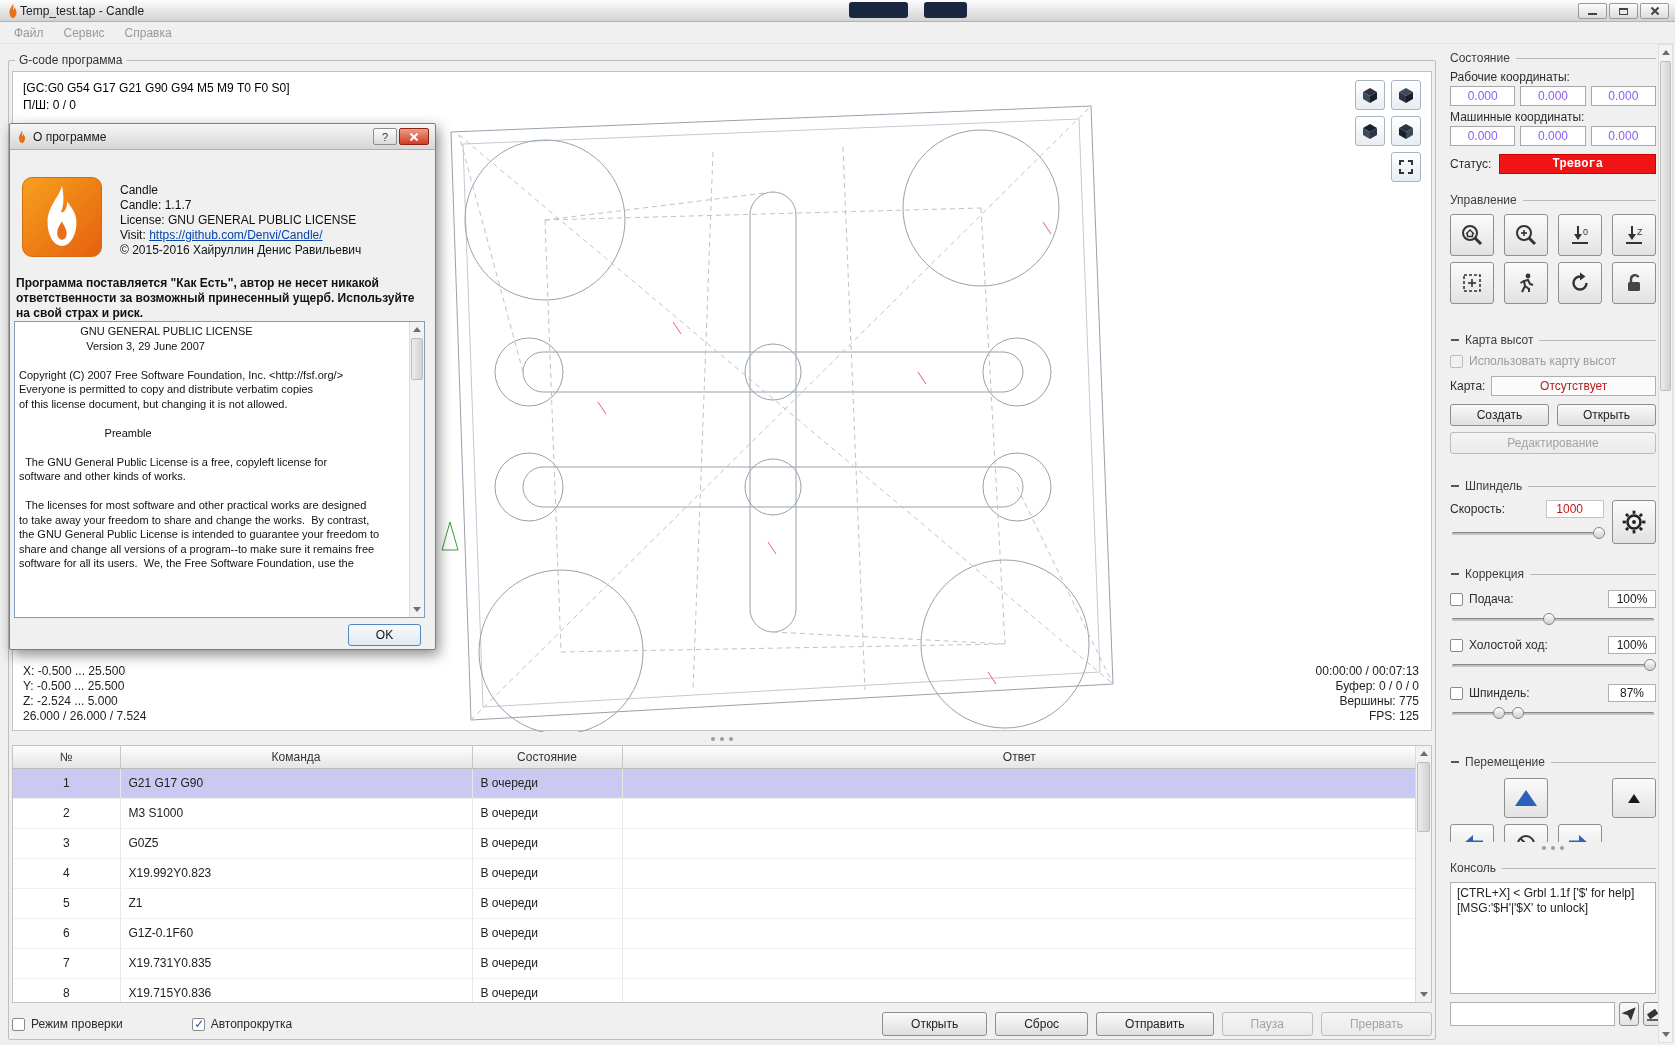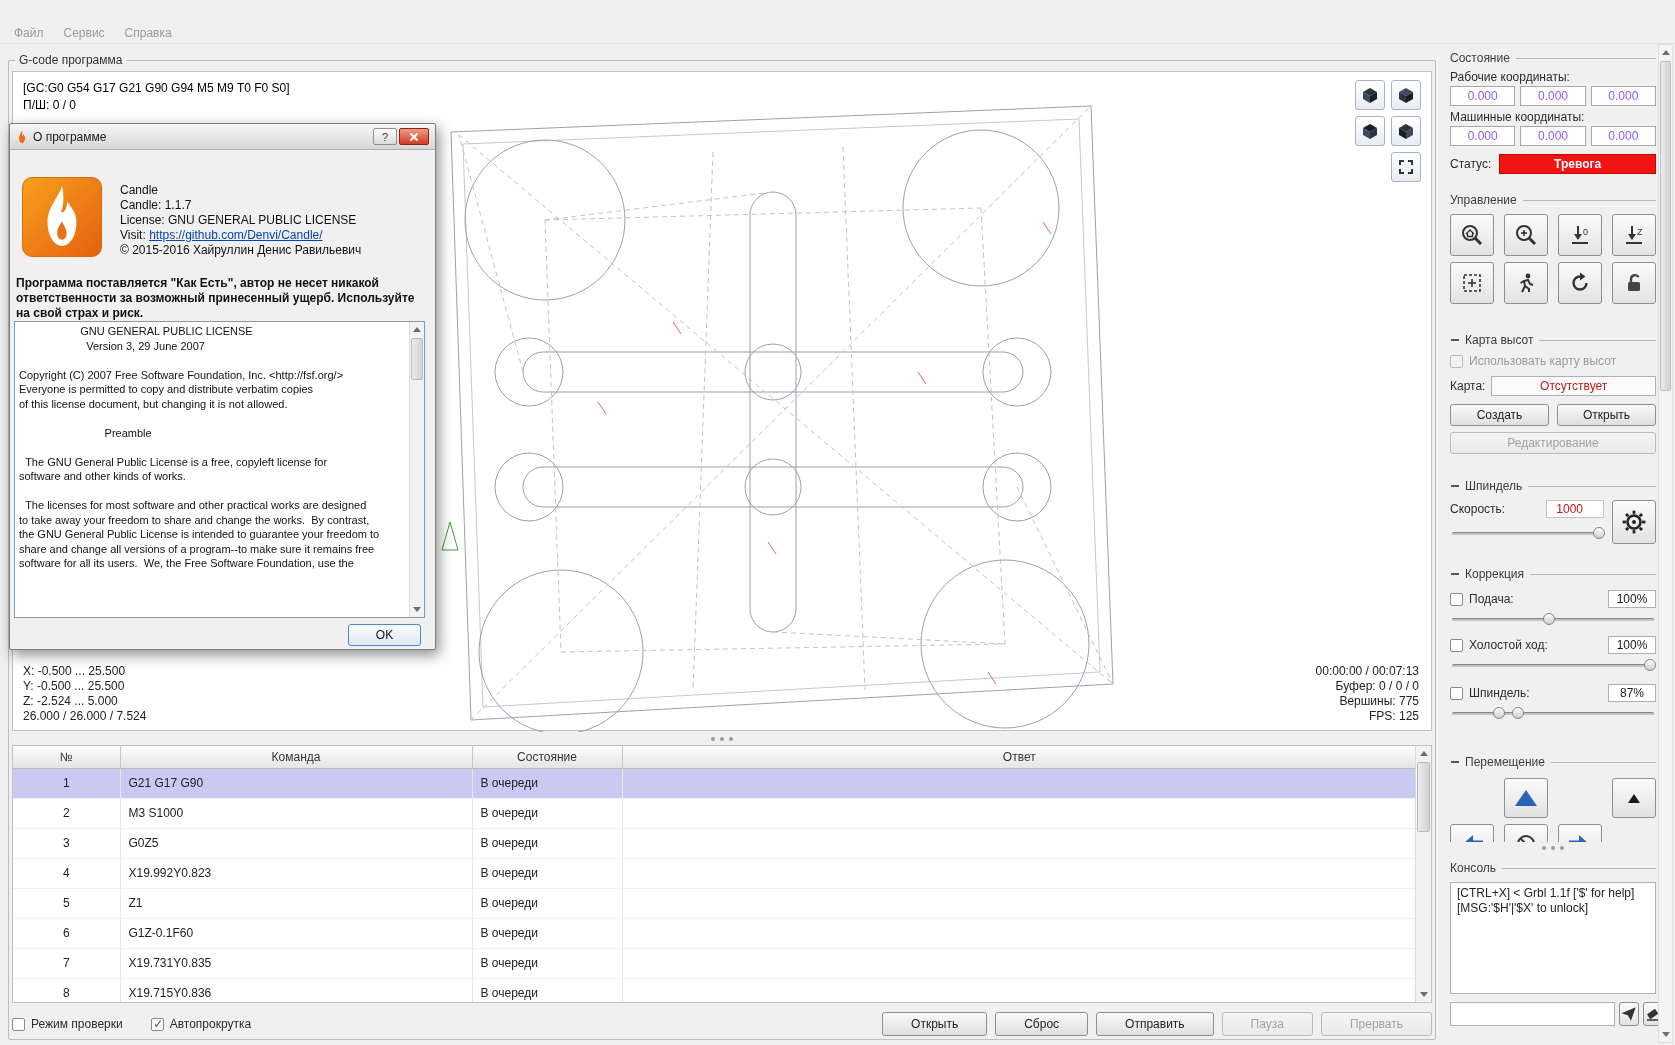"Temp_test.tap - Candle" div.titlebar { html: none -> <div> <svg> <path></path> </svg> <span>Temp_test.tap - Candle</span> <div></div> <div></div> <div> <div> <span></span> </div> <div> <span></span> </div> <div> <span></span> </div> </div> </div> }
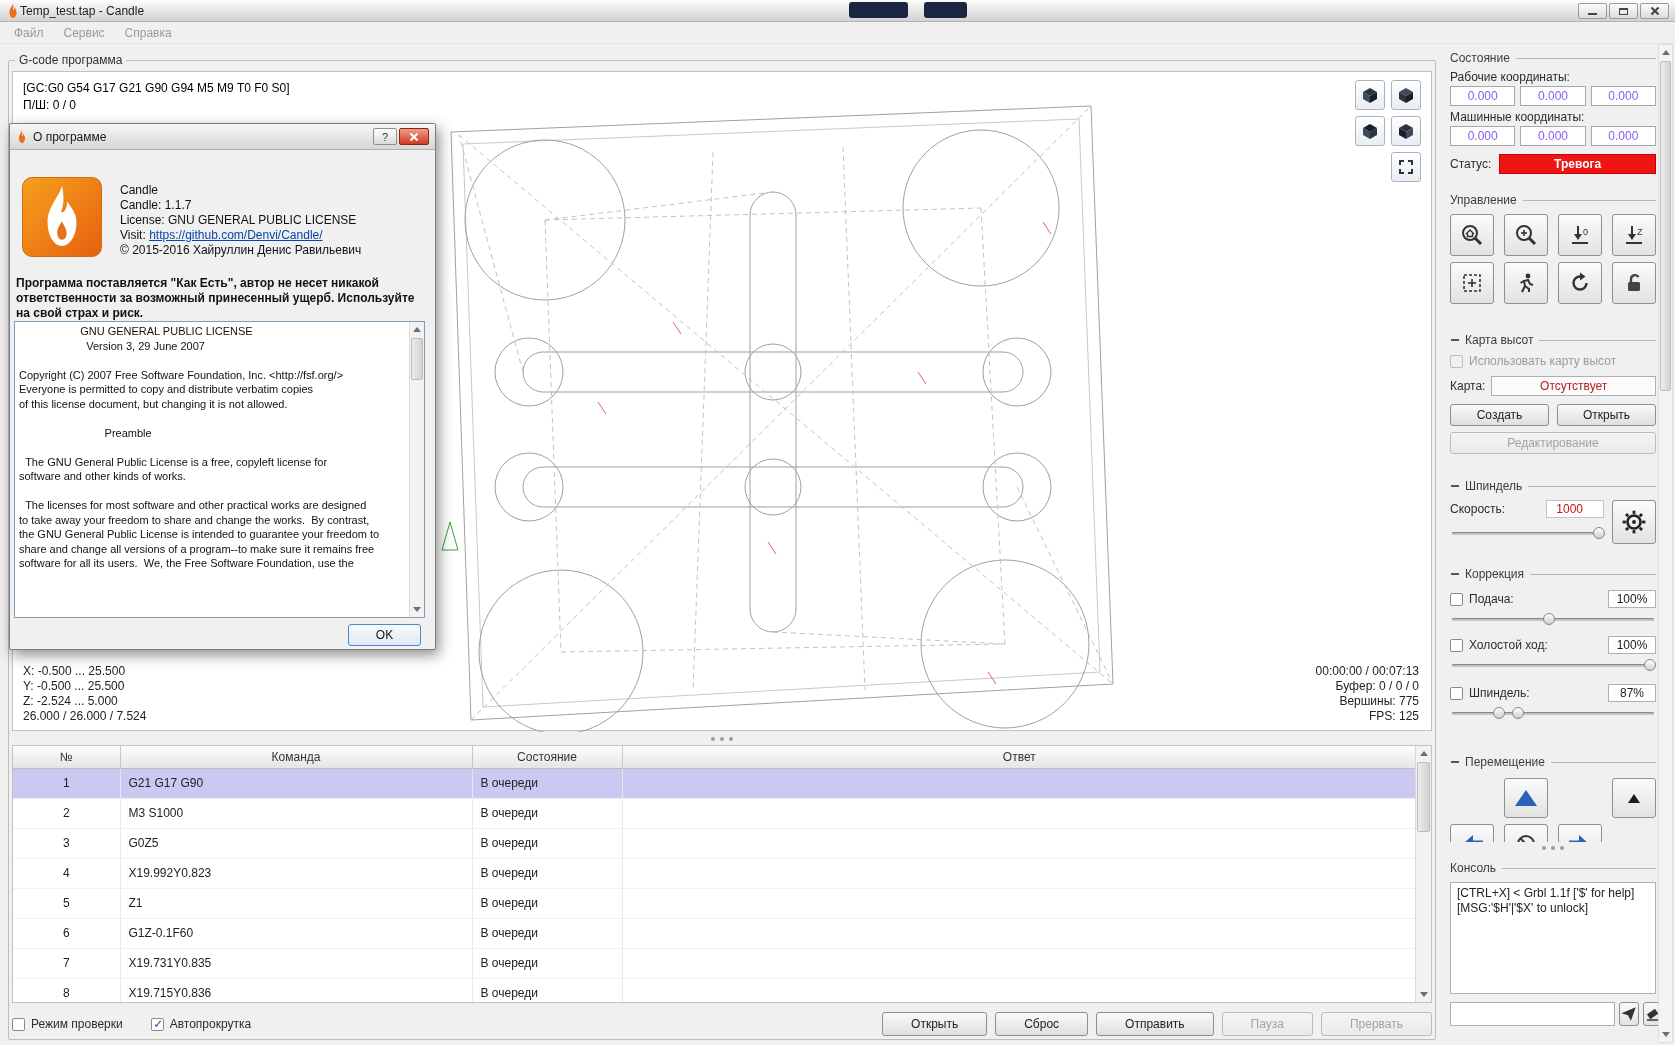"Тревога" .badge-alarm { font-family: none -> Liberation Mono, monospace }
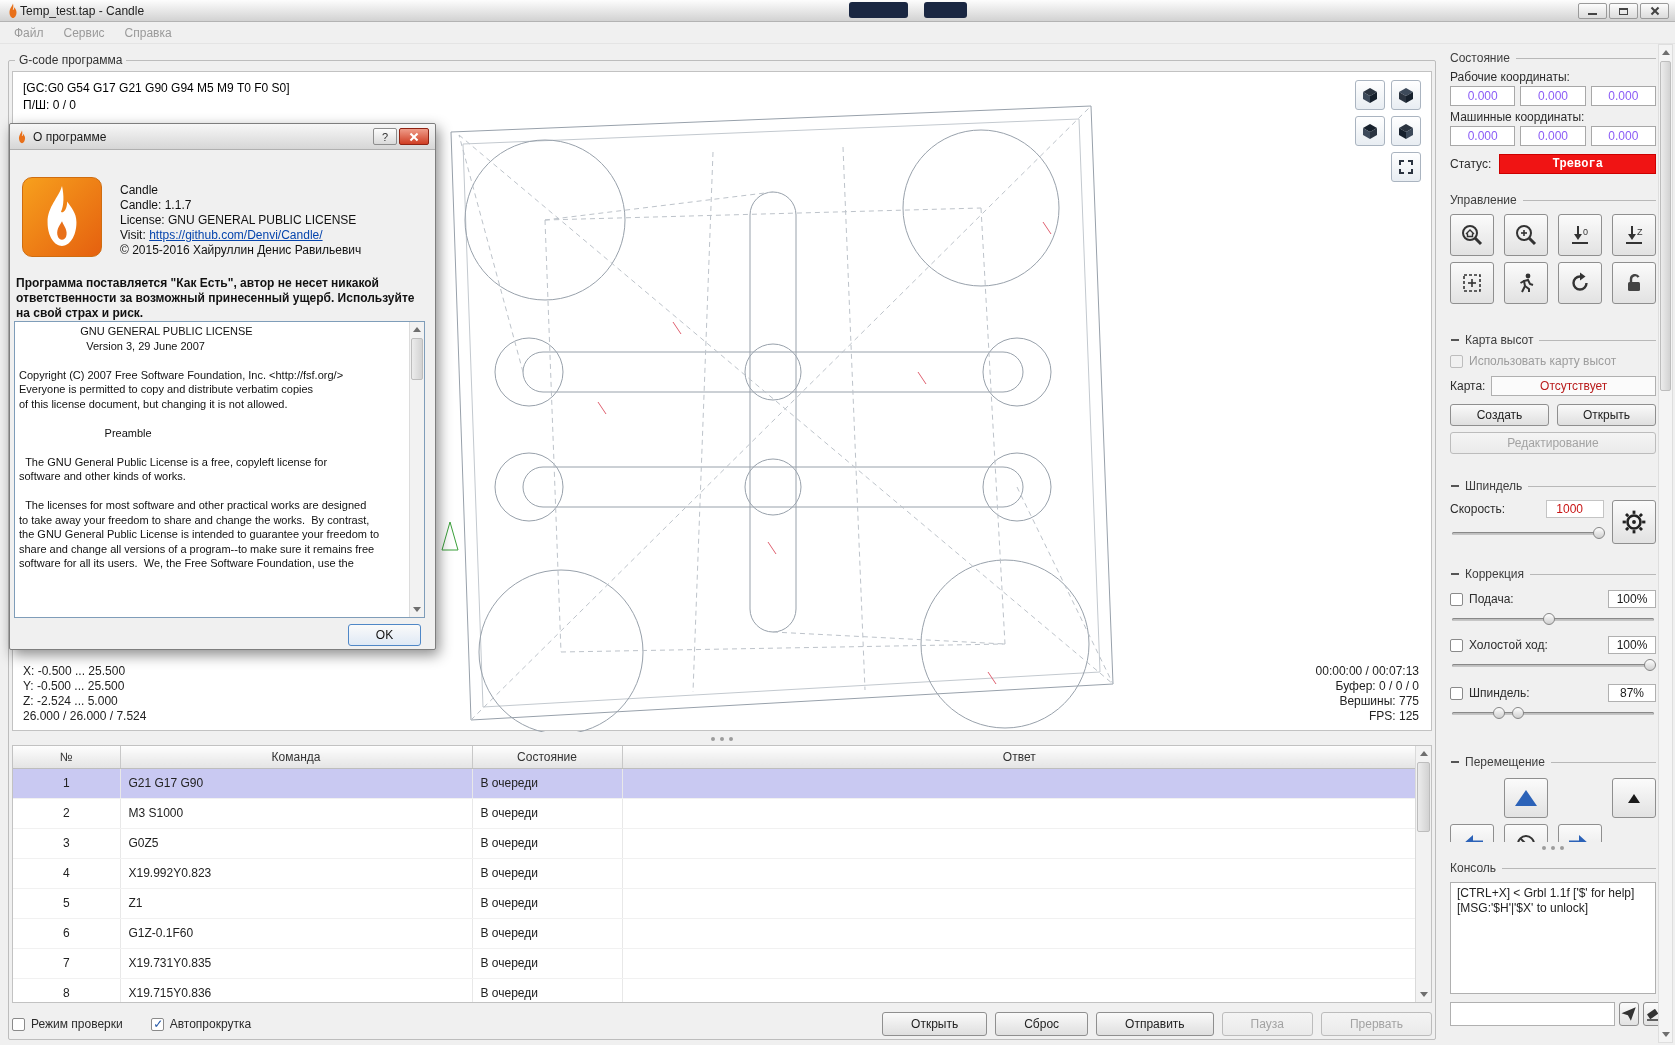"Режим проверки" .bottom-bar { gap: none -> 41px }
